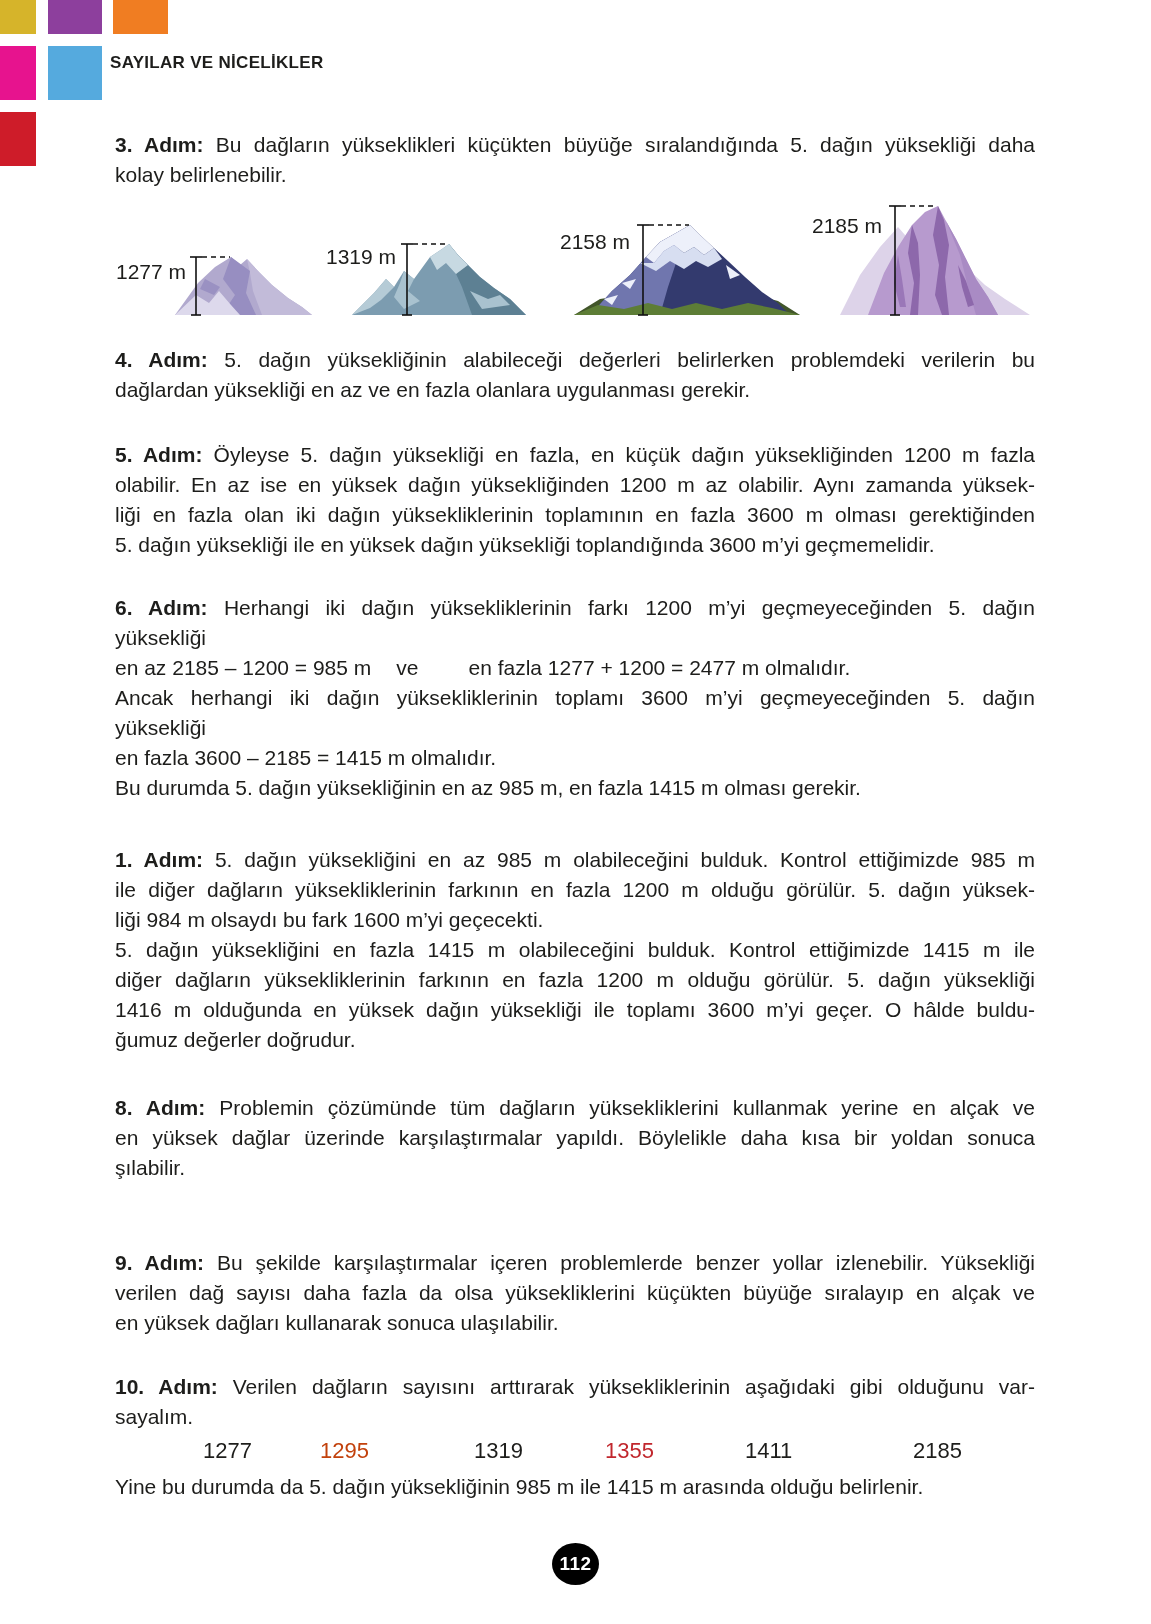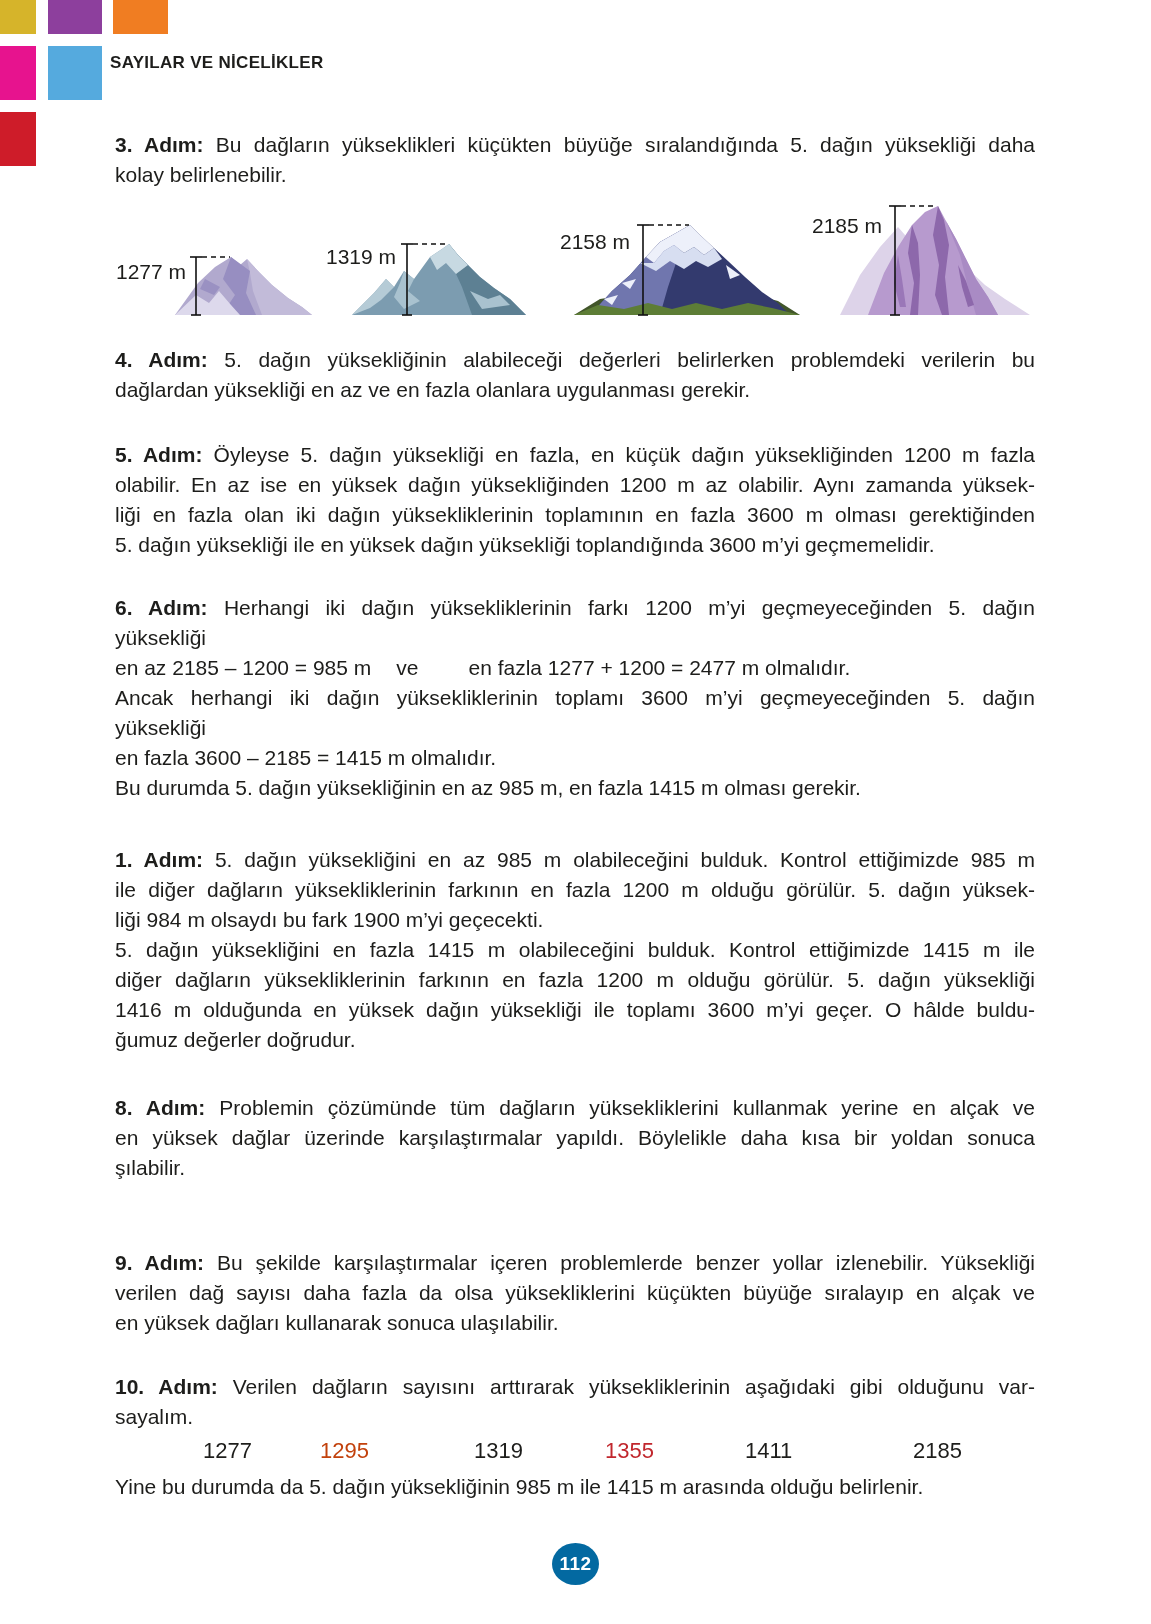"liği 984 m olsaydı bu" div.tline { text: 1900 -> 1600 }
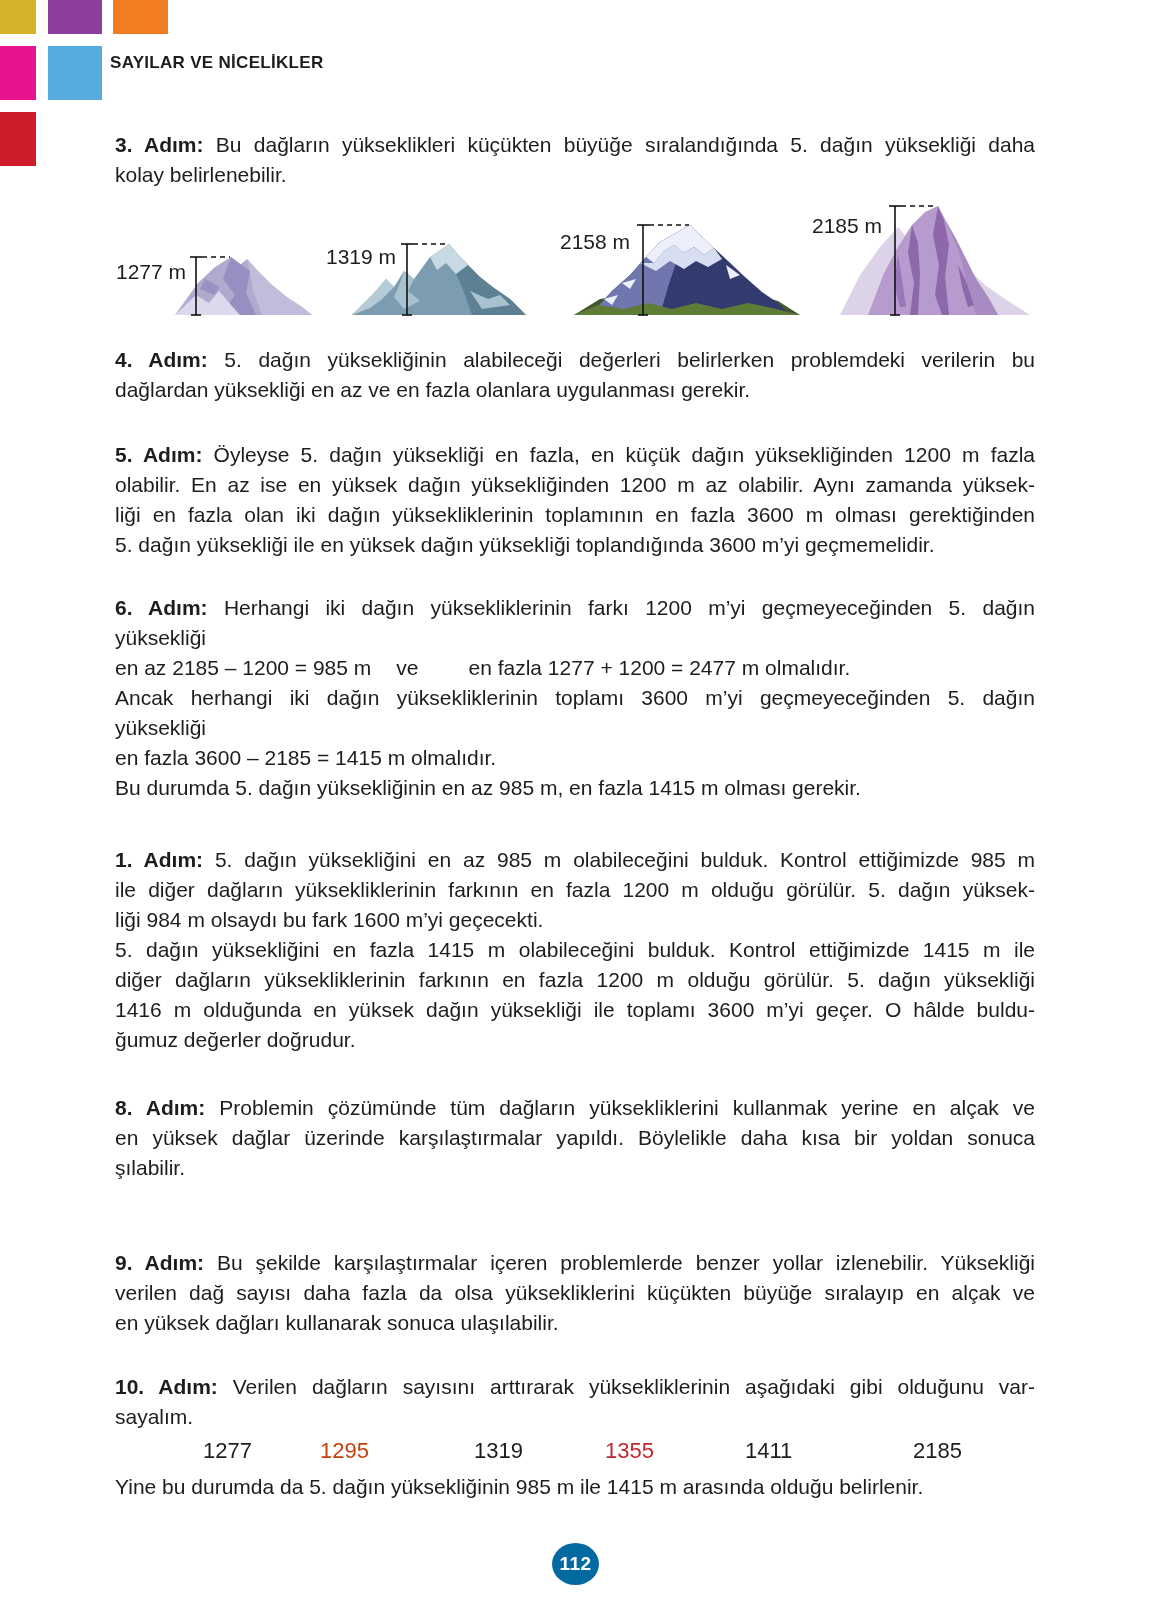"112" div.abs { background: #0369a1 -> #000000 }
